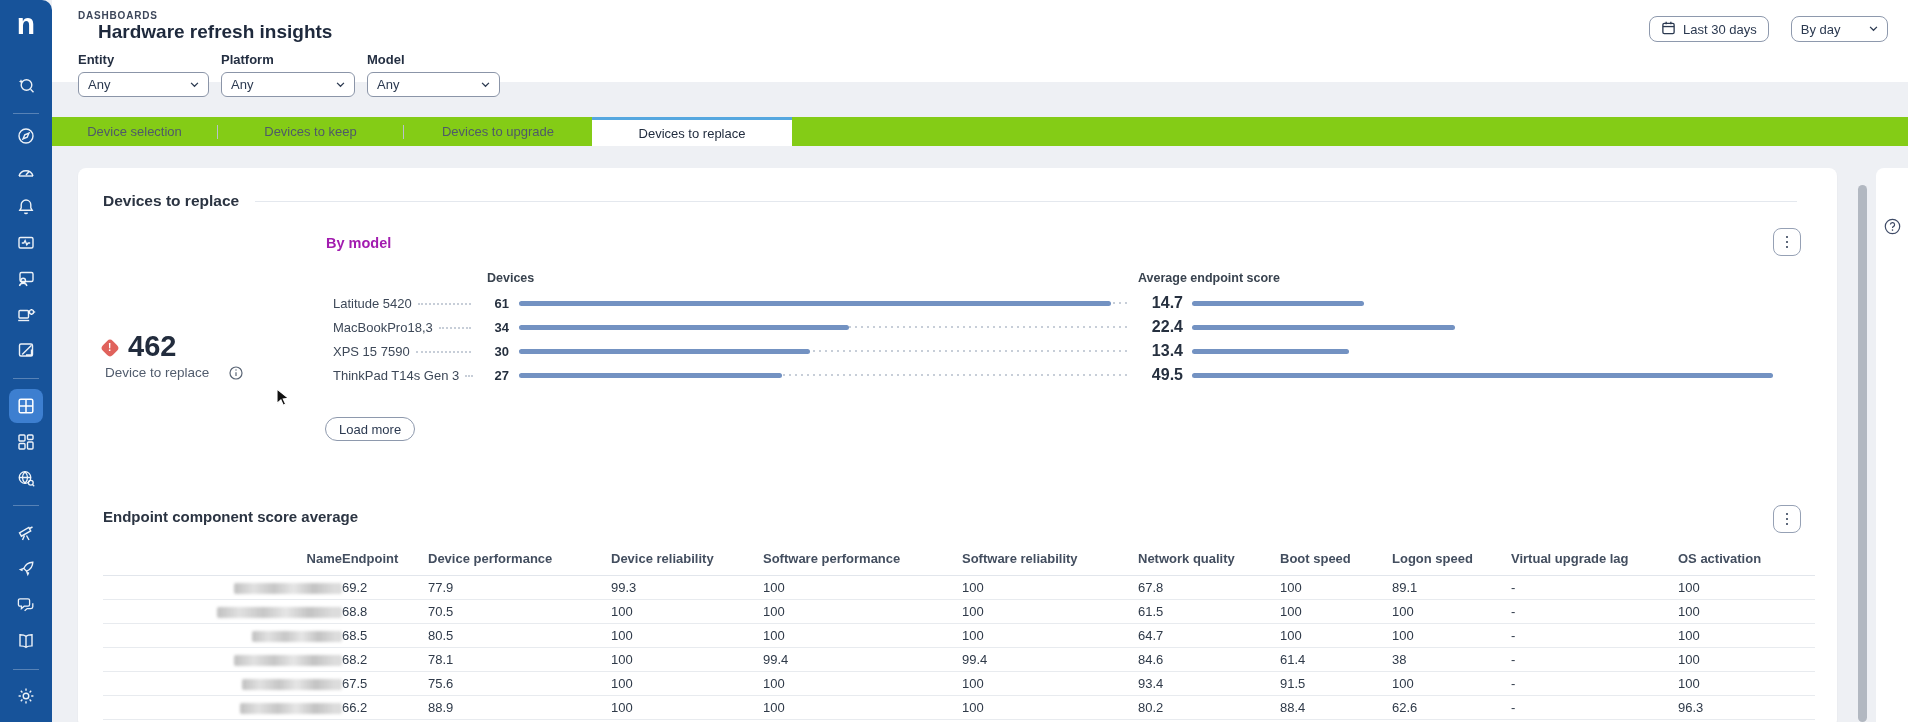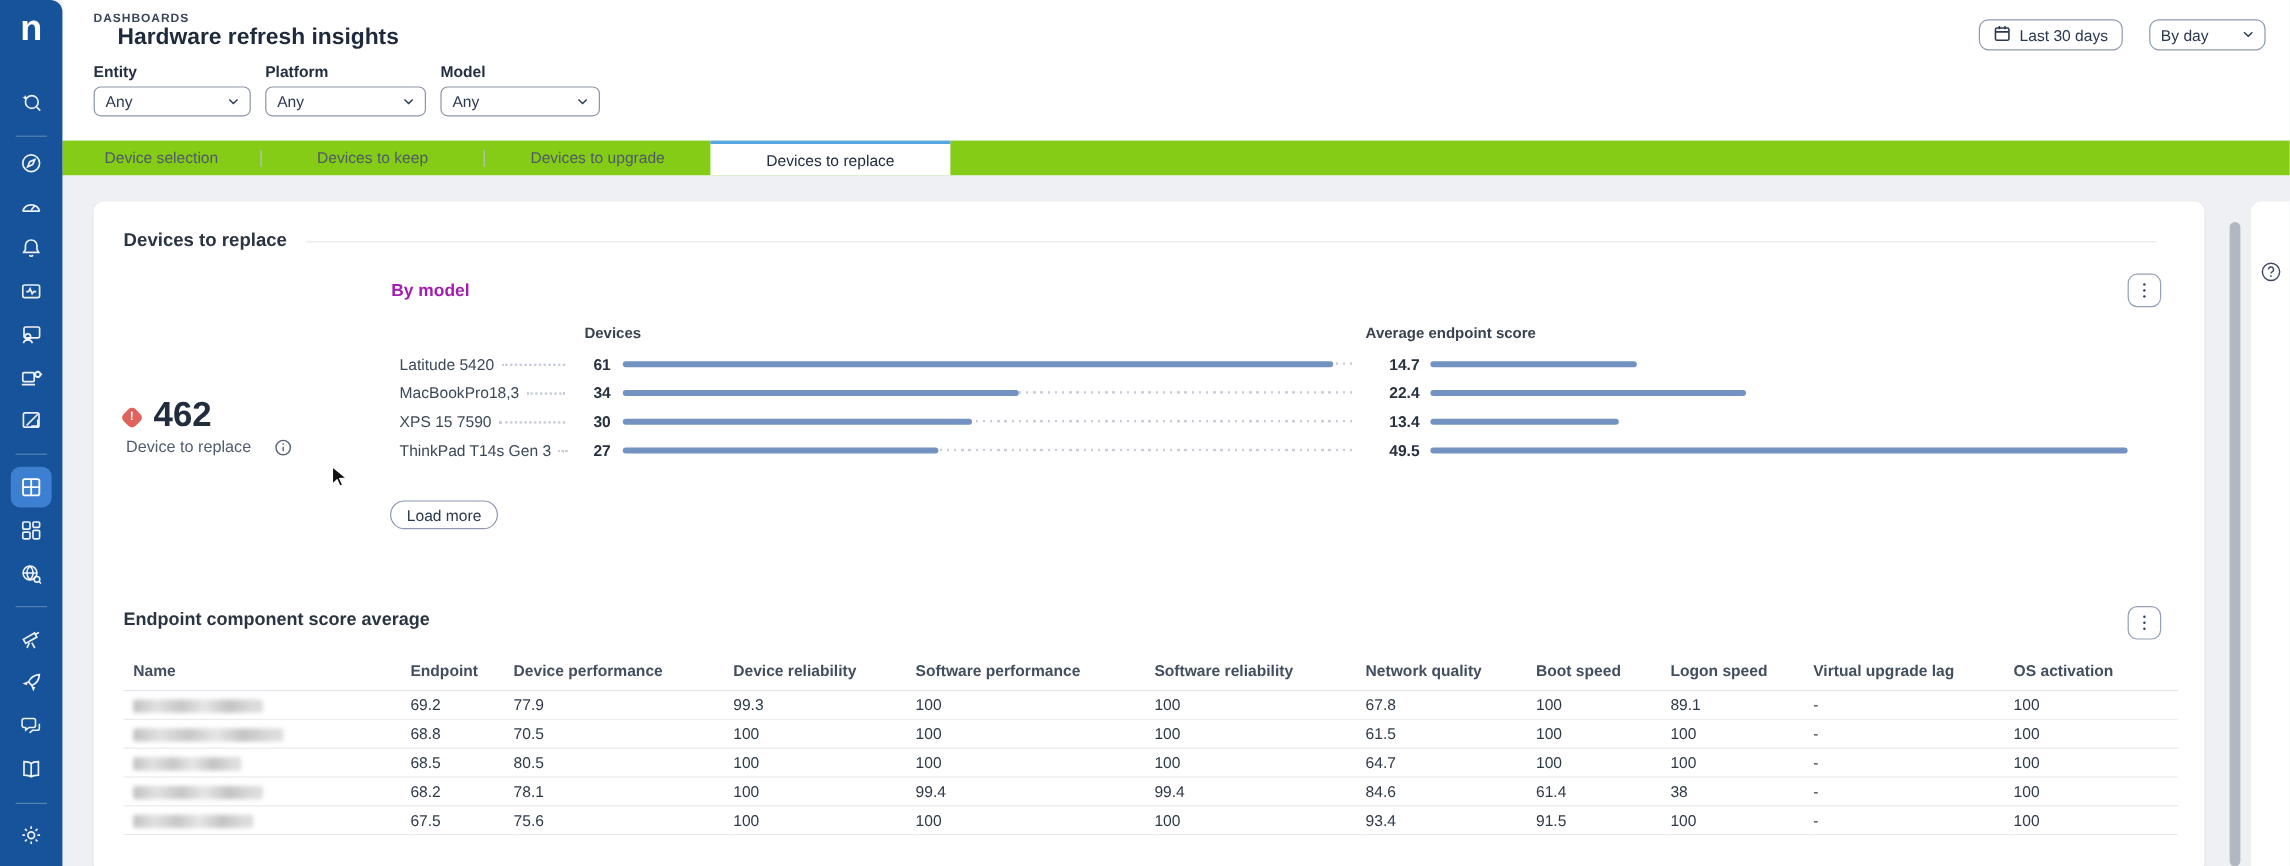"DASHBOARDS" .header { height: 117px -> 82px }
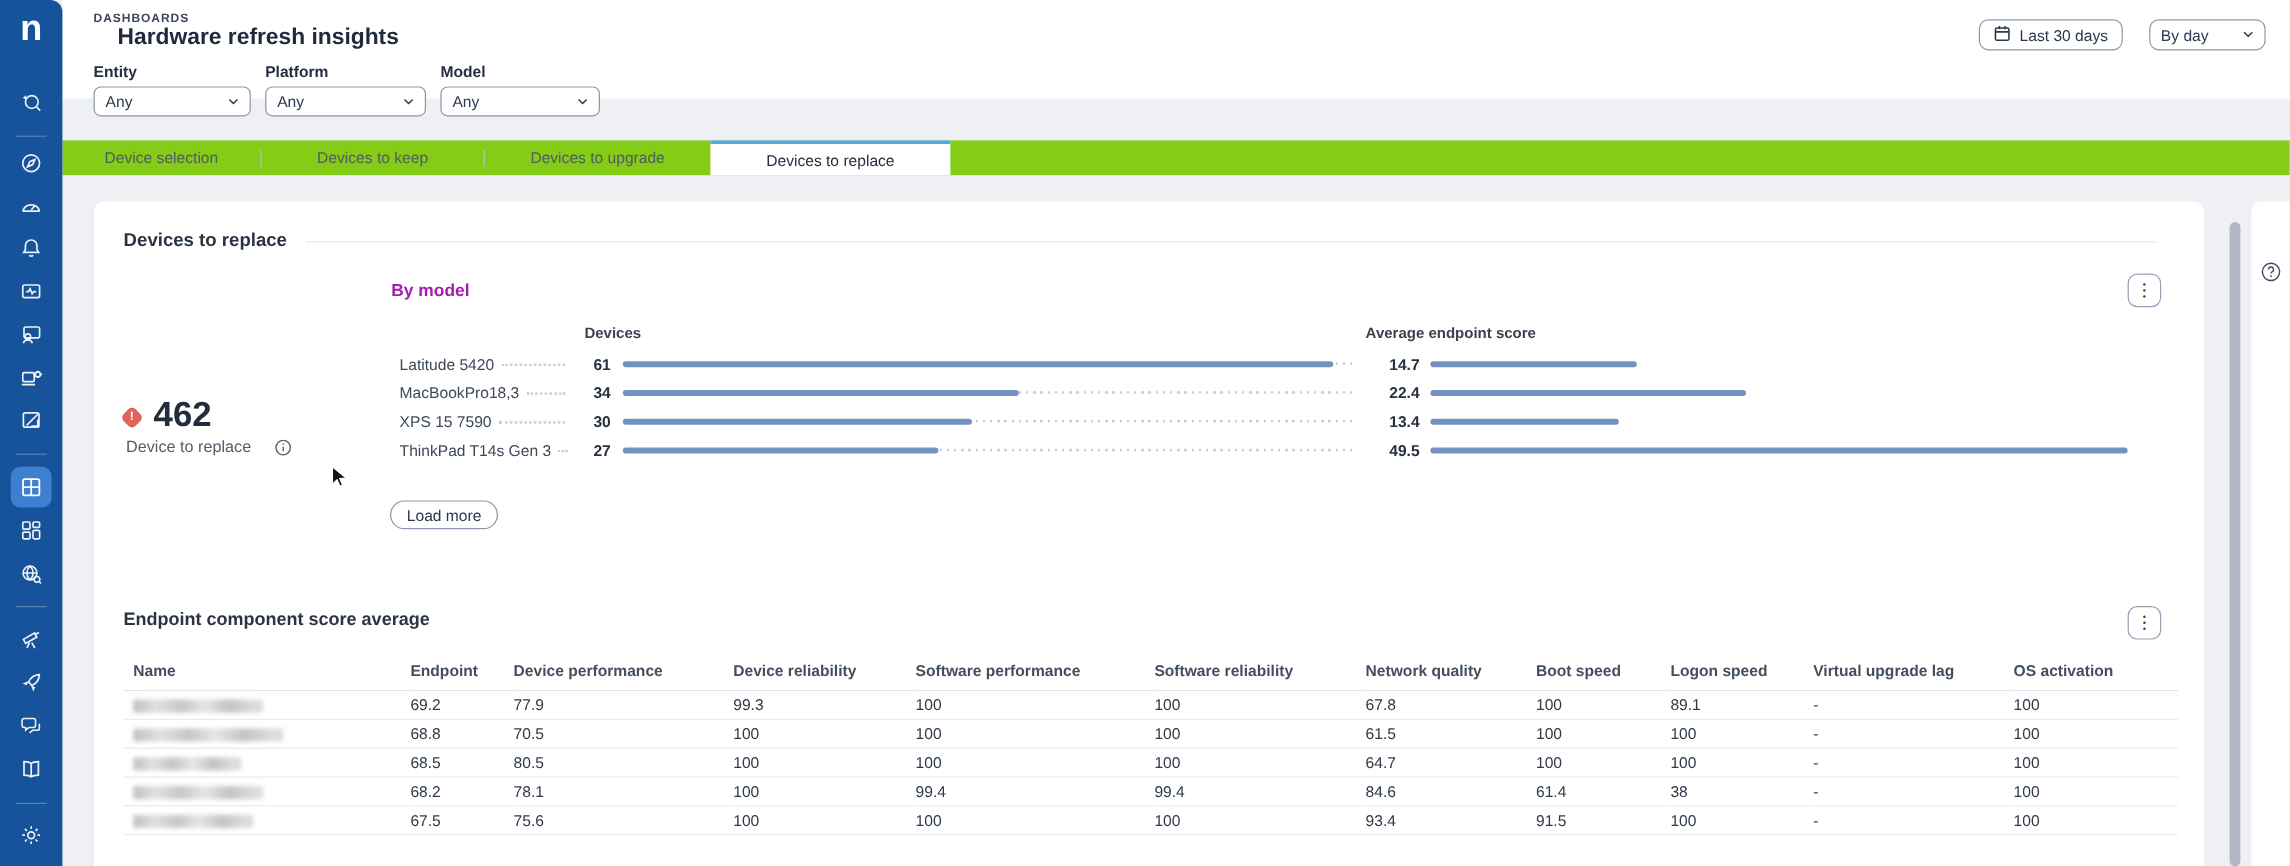"14.7" .s-val { font-size: 13px -> 16px }
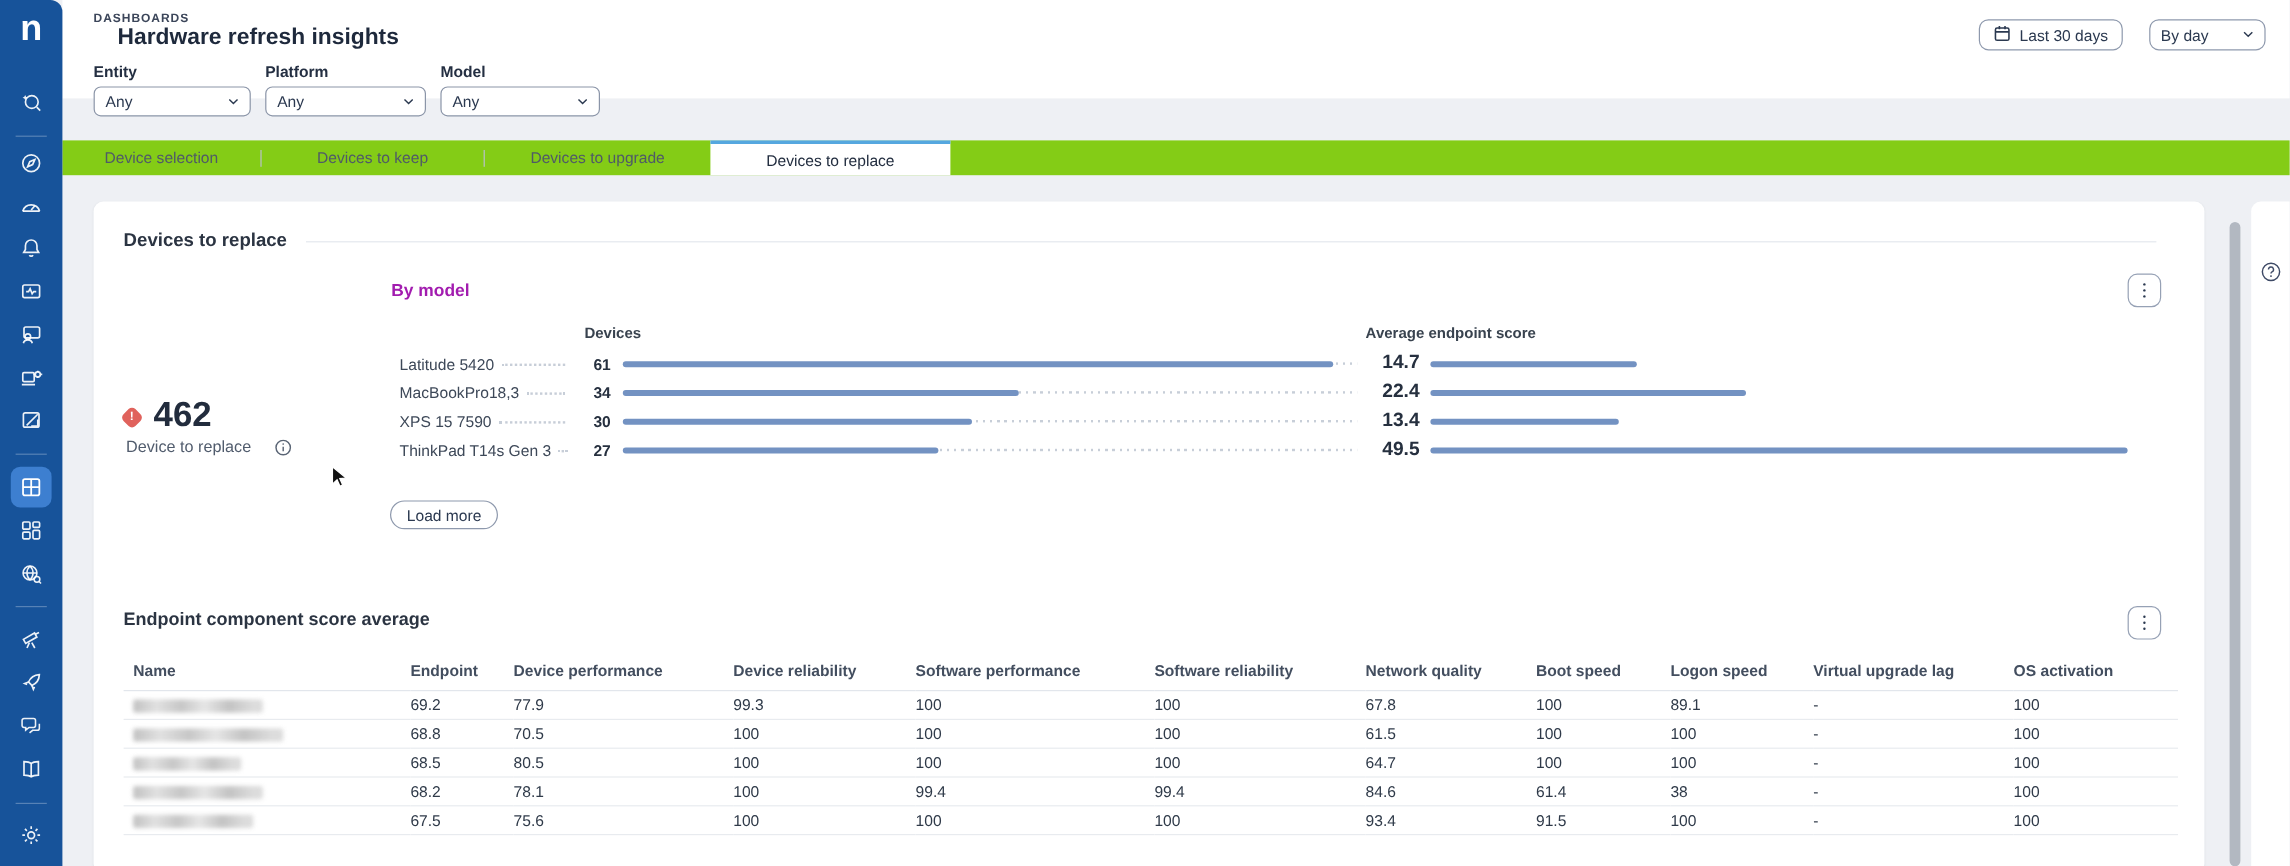"Name" .score-table th:first-child, .score-table td:first-child { text-align: none -> right }
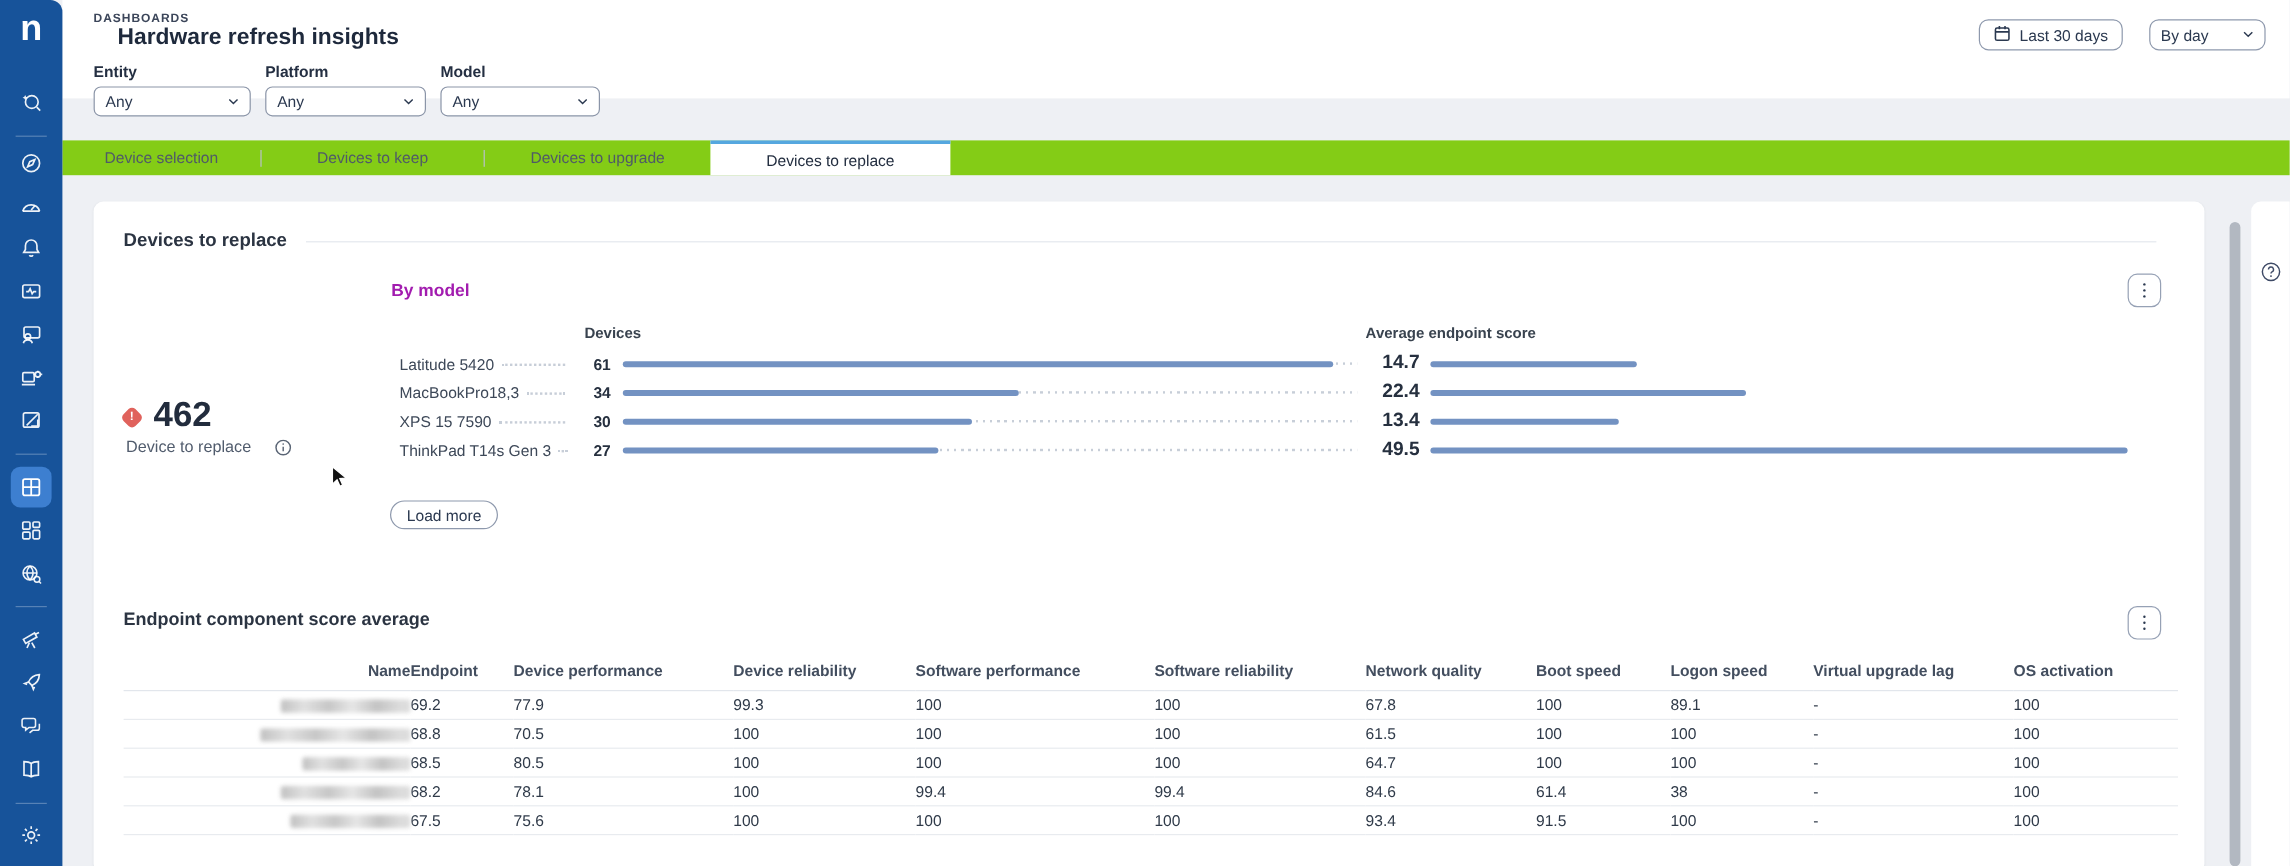"66.2" tr { html: none -> <tr> <td><span></span></td> <td>66.2</td> <td>88.9</td> <td>100</td> <td>100</td> <td>100</td> <td>80.2</td> <td>88.4</td> <td>62.6</td> <td>-</td> <td>96.3</td> </tr> }
